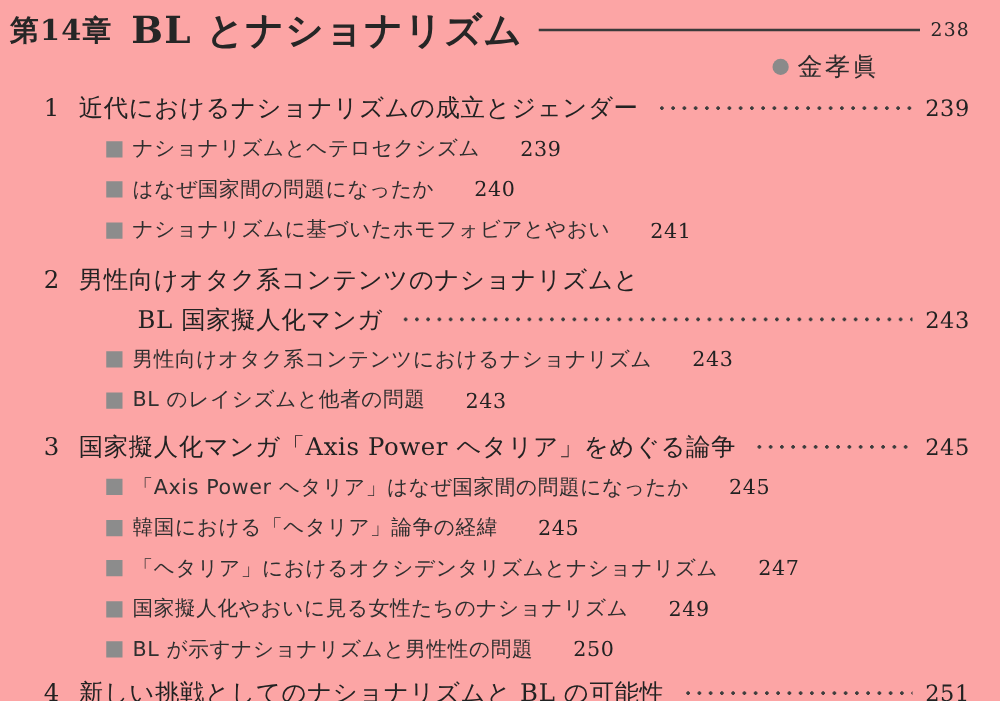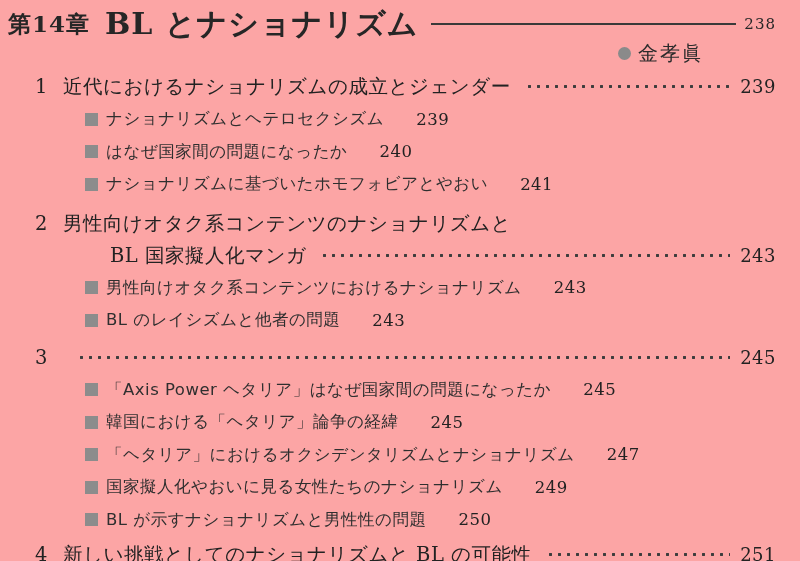"国家擬人化マンガ「Axis Power ヘタリア」をめぐる論争" span.sec-title { html: none -> <span>国家擬人化マンガ「Axis Power ヘタリア」をめぐる論争</span> }
